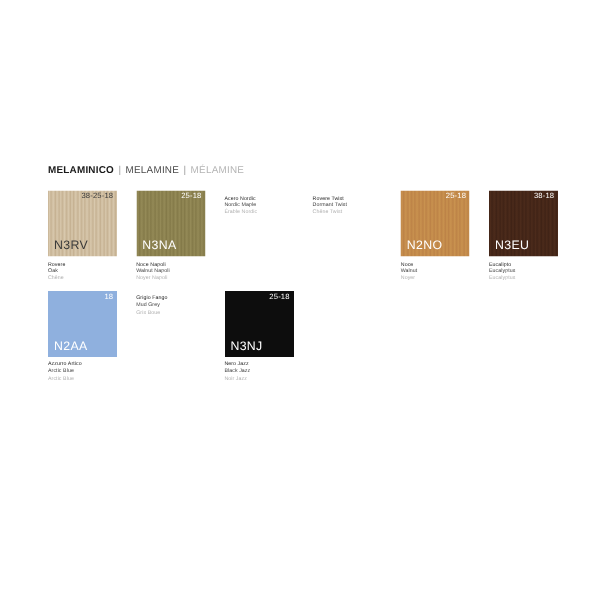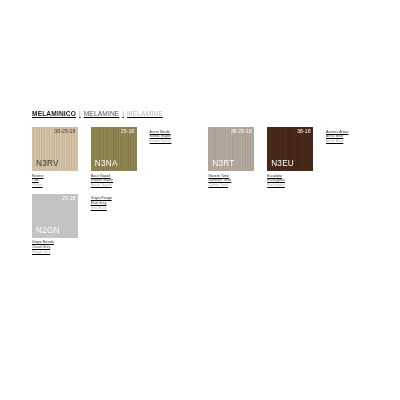"N3RV" .sheet { text-decoration: underline -> none }
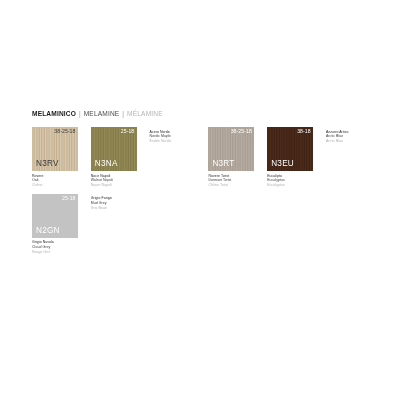"N3RT" div.swatch { html: <div> <div></div> <div>38-25-18</div> <div>N3RT</div> </div> -> none }
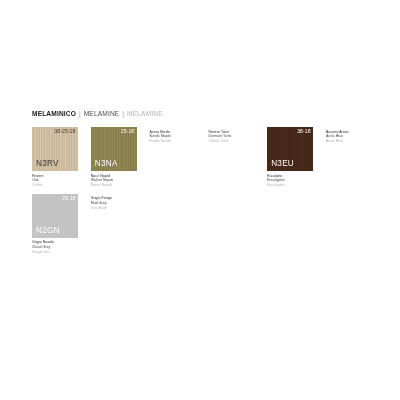"N2NO" div.cell { html: none -> <div> <div> <div></div> <div>25-18</div> <div>N2NO</div> </div> <div> <div>Noce</div> <div>Walnut</div> <div>Noyer</div> </div> </div> }
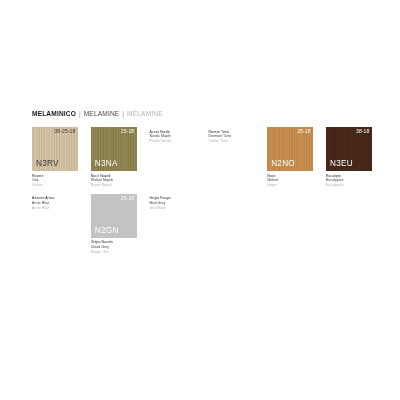"N2AA" div.swatch { html: none -> <div> <div></div> <div>18</div> <div>N2AA</div> </div> }
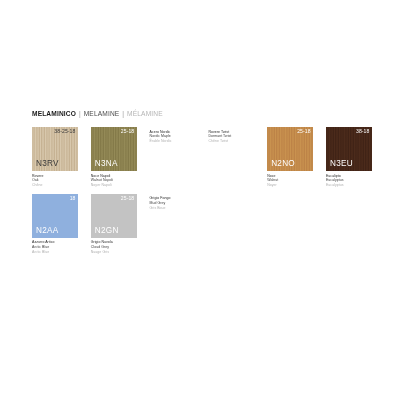"N2GN" div.cell { html: <div> <div> <div></div> <div>25-18</div> <div>N2GN</div> </div> <div> <div>Grigio Nuvola</div> <div>Cloud Grey</div> <div>Nuage Gris</div> </div> </div> -> none }
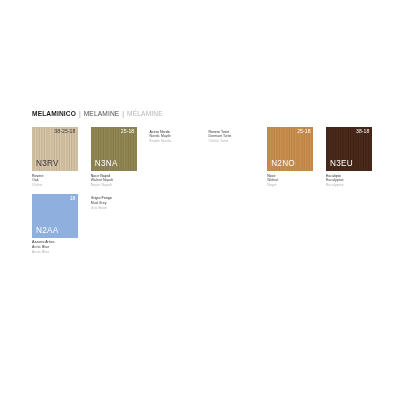"N3NJ" div.cell { html: none -> <div> <div> <div></div> <div>25-18</div> <div>N3NJ</div> </div> <div> <div>Nero Jazz</div> <div>Black Jazz</div> <div>Noir Jazz</div> </div> </div> }
